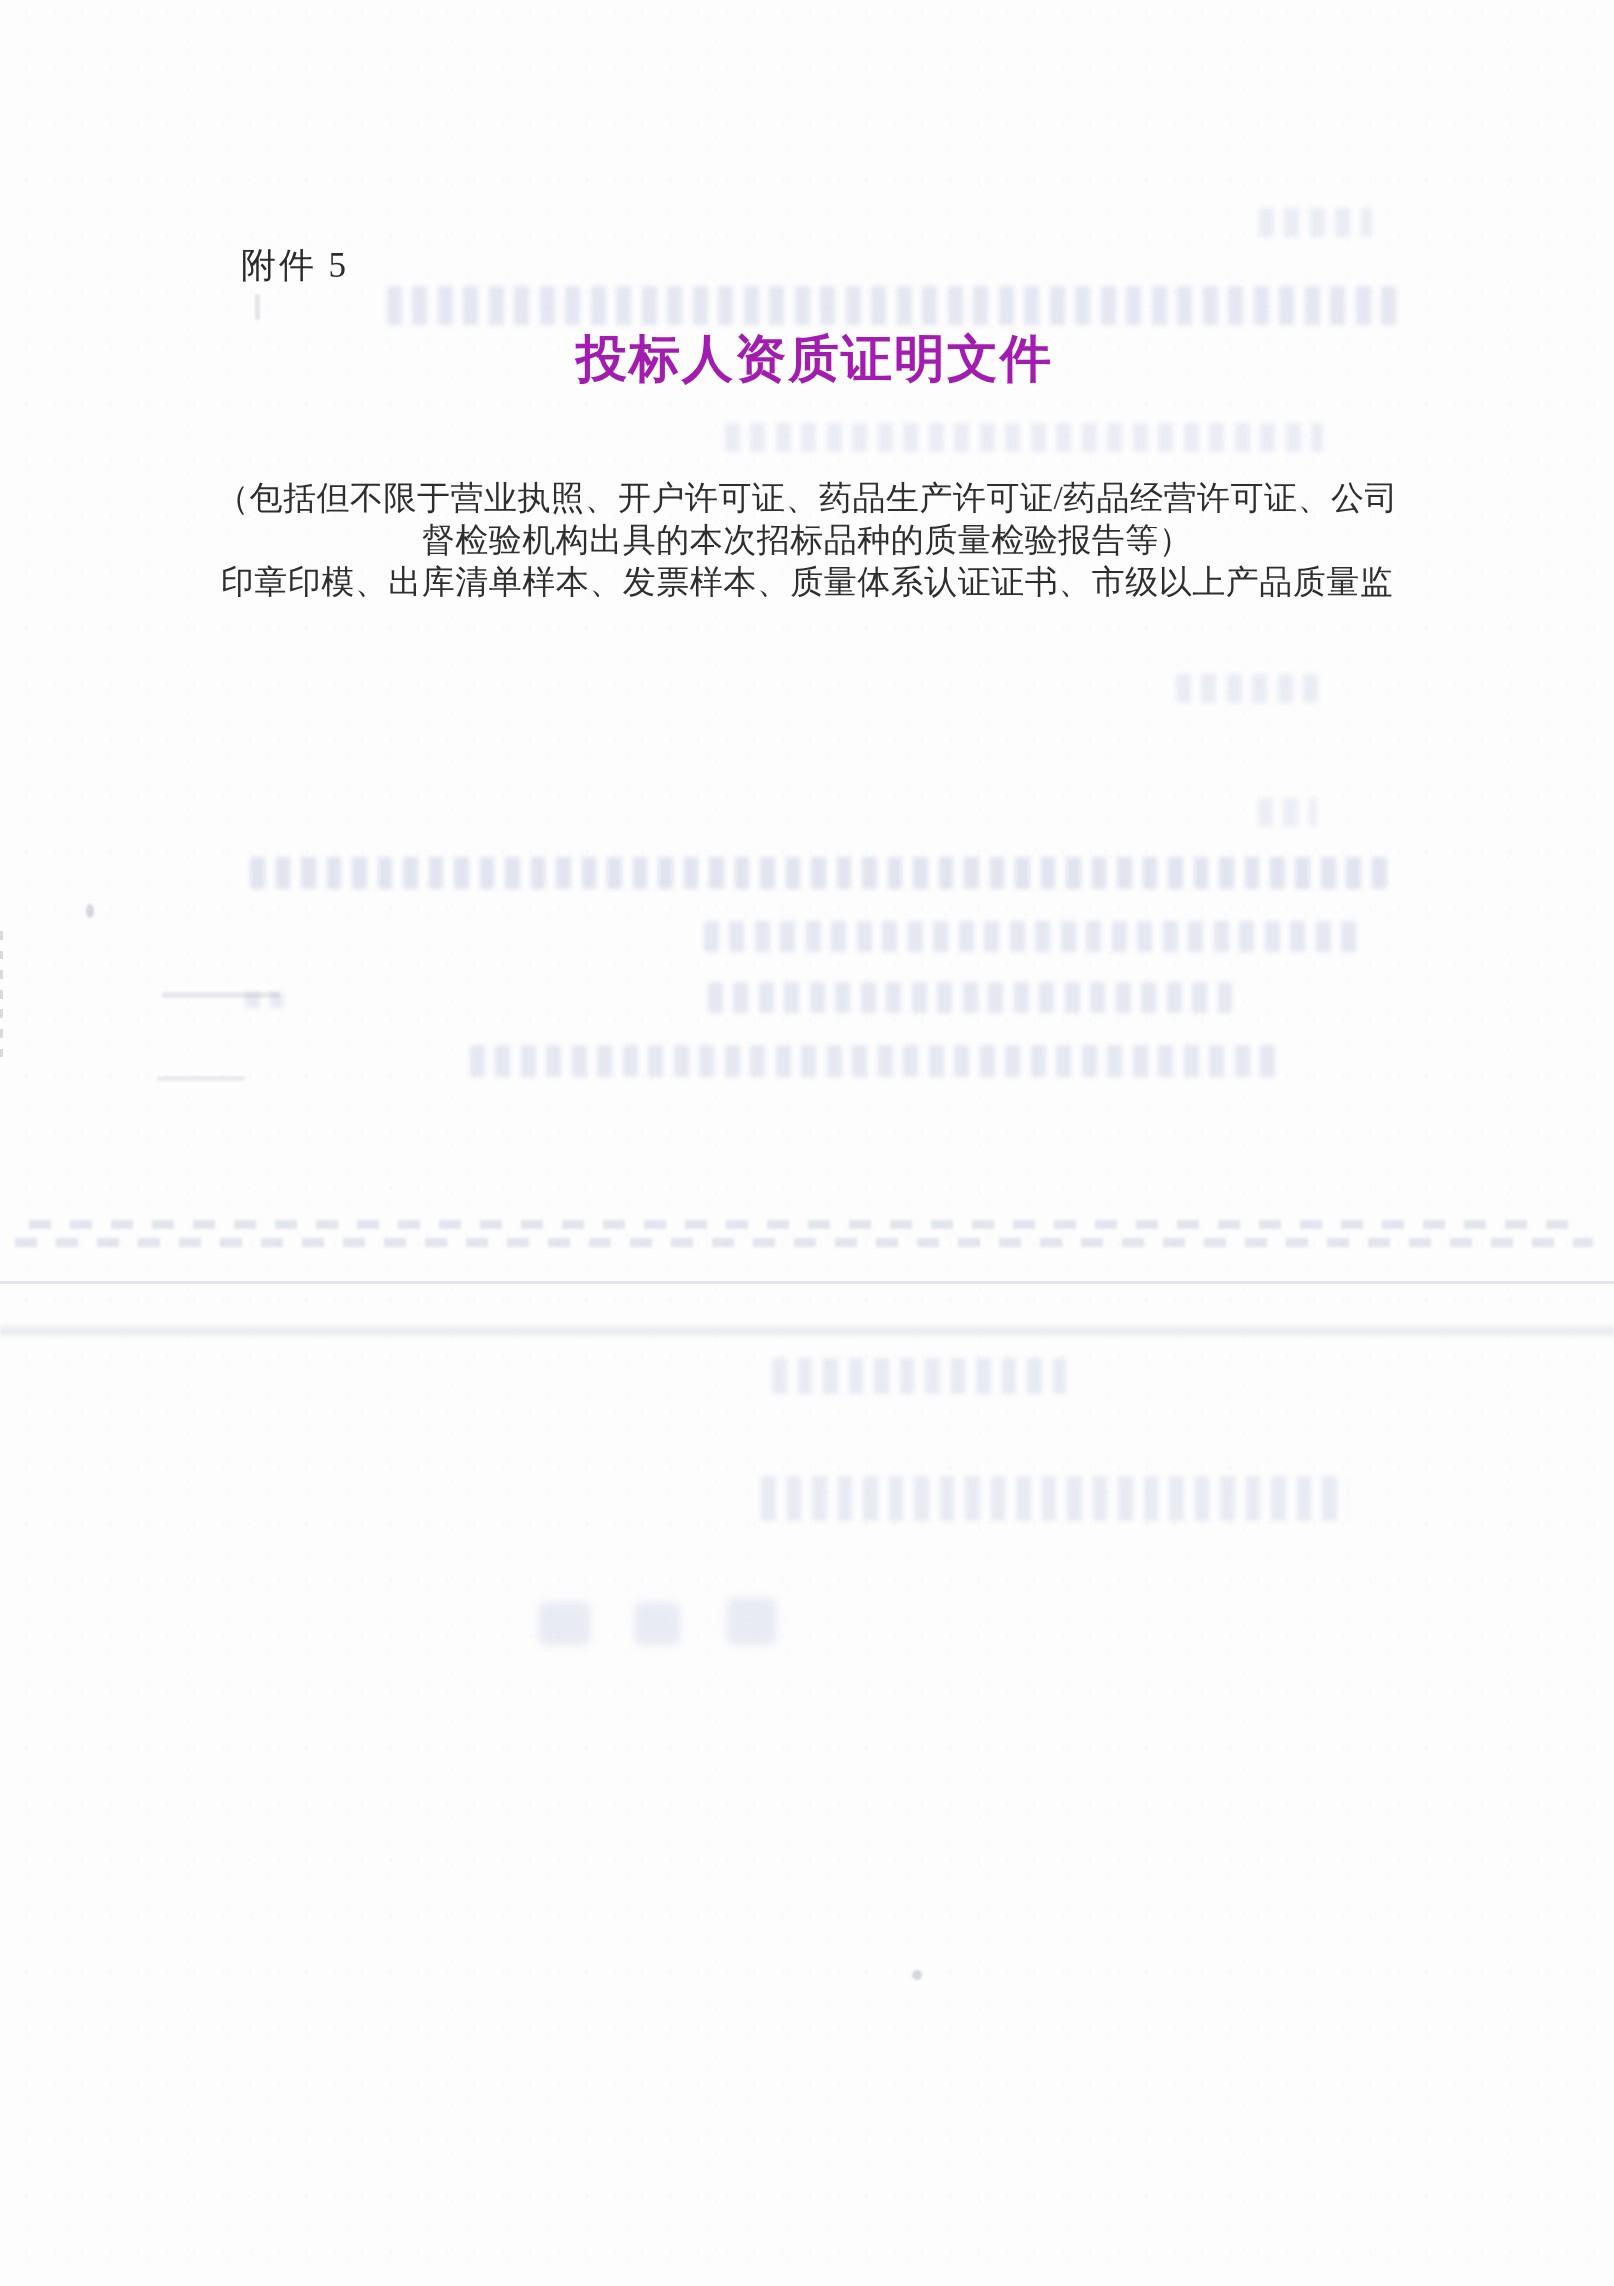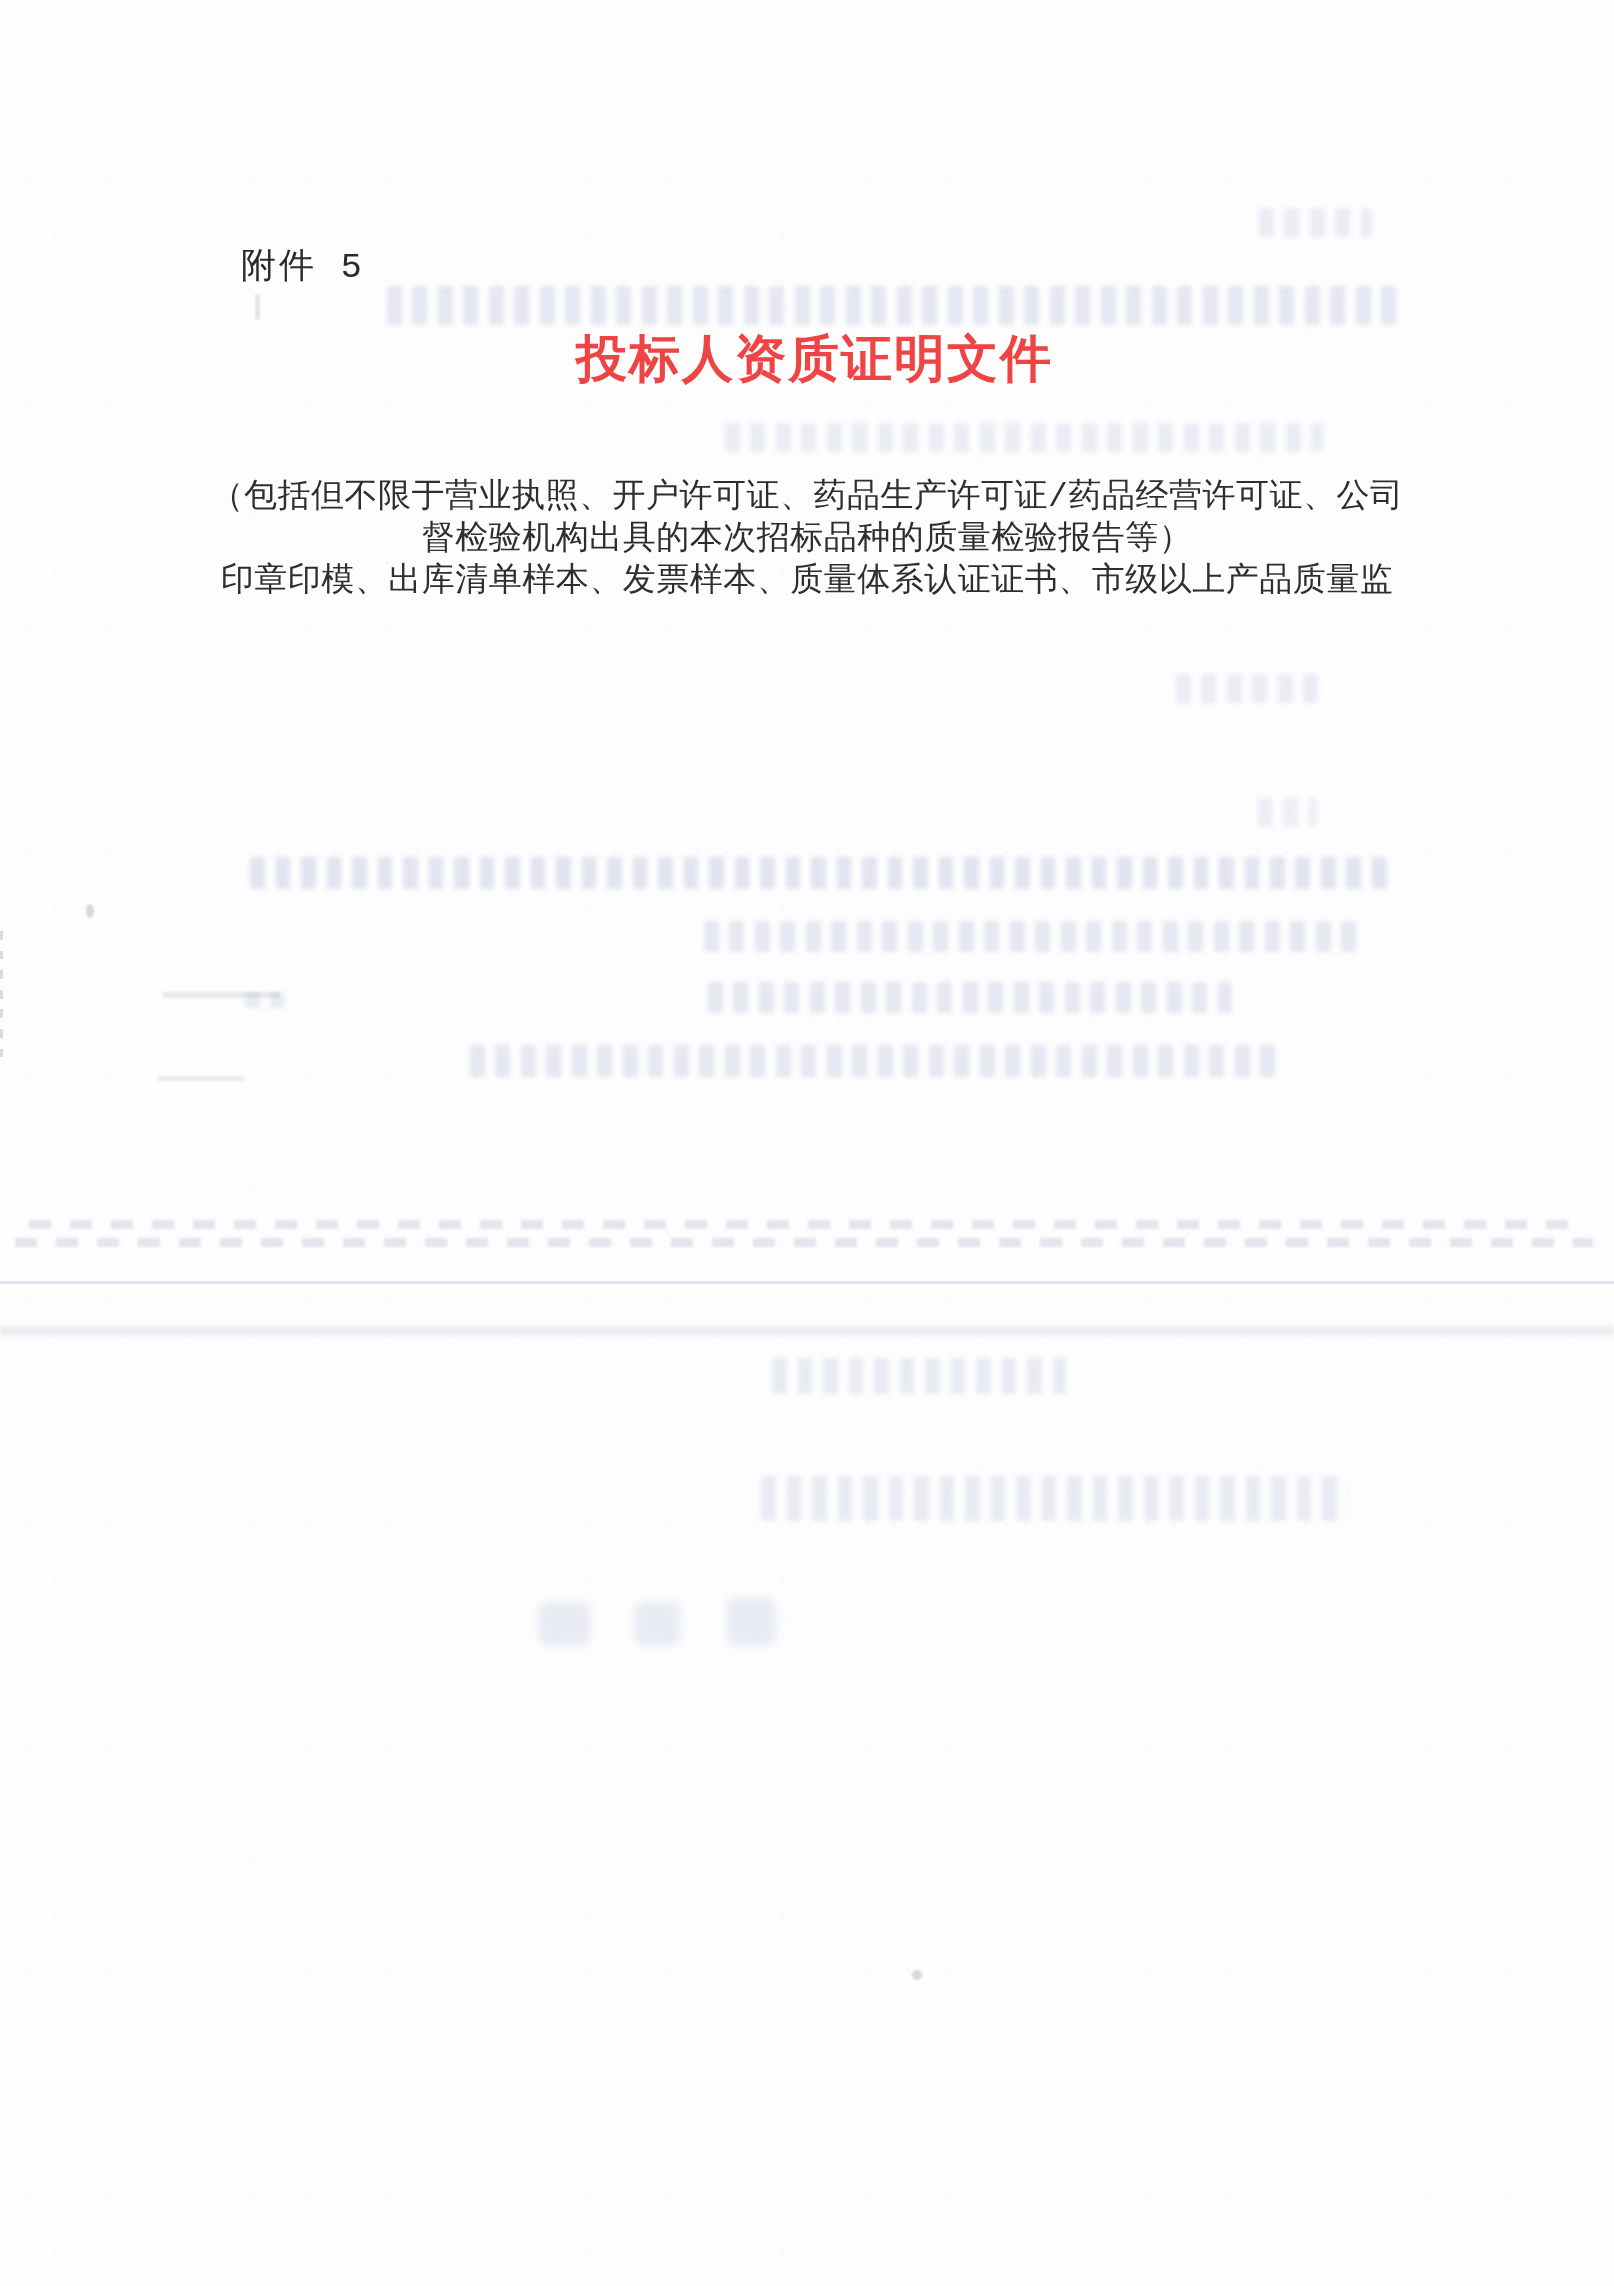"附件 5" * { font-family: Liberation Mono, monospace -> none }
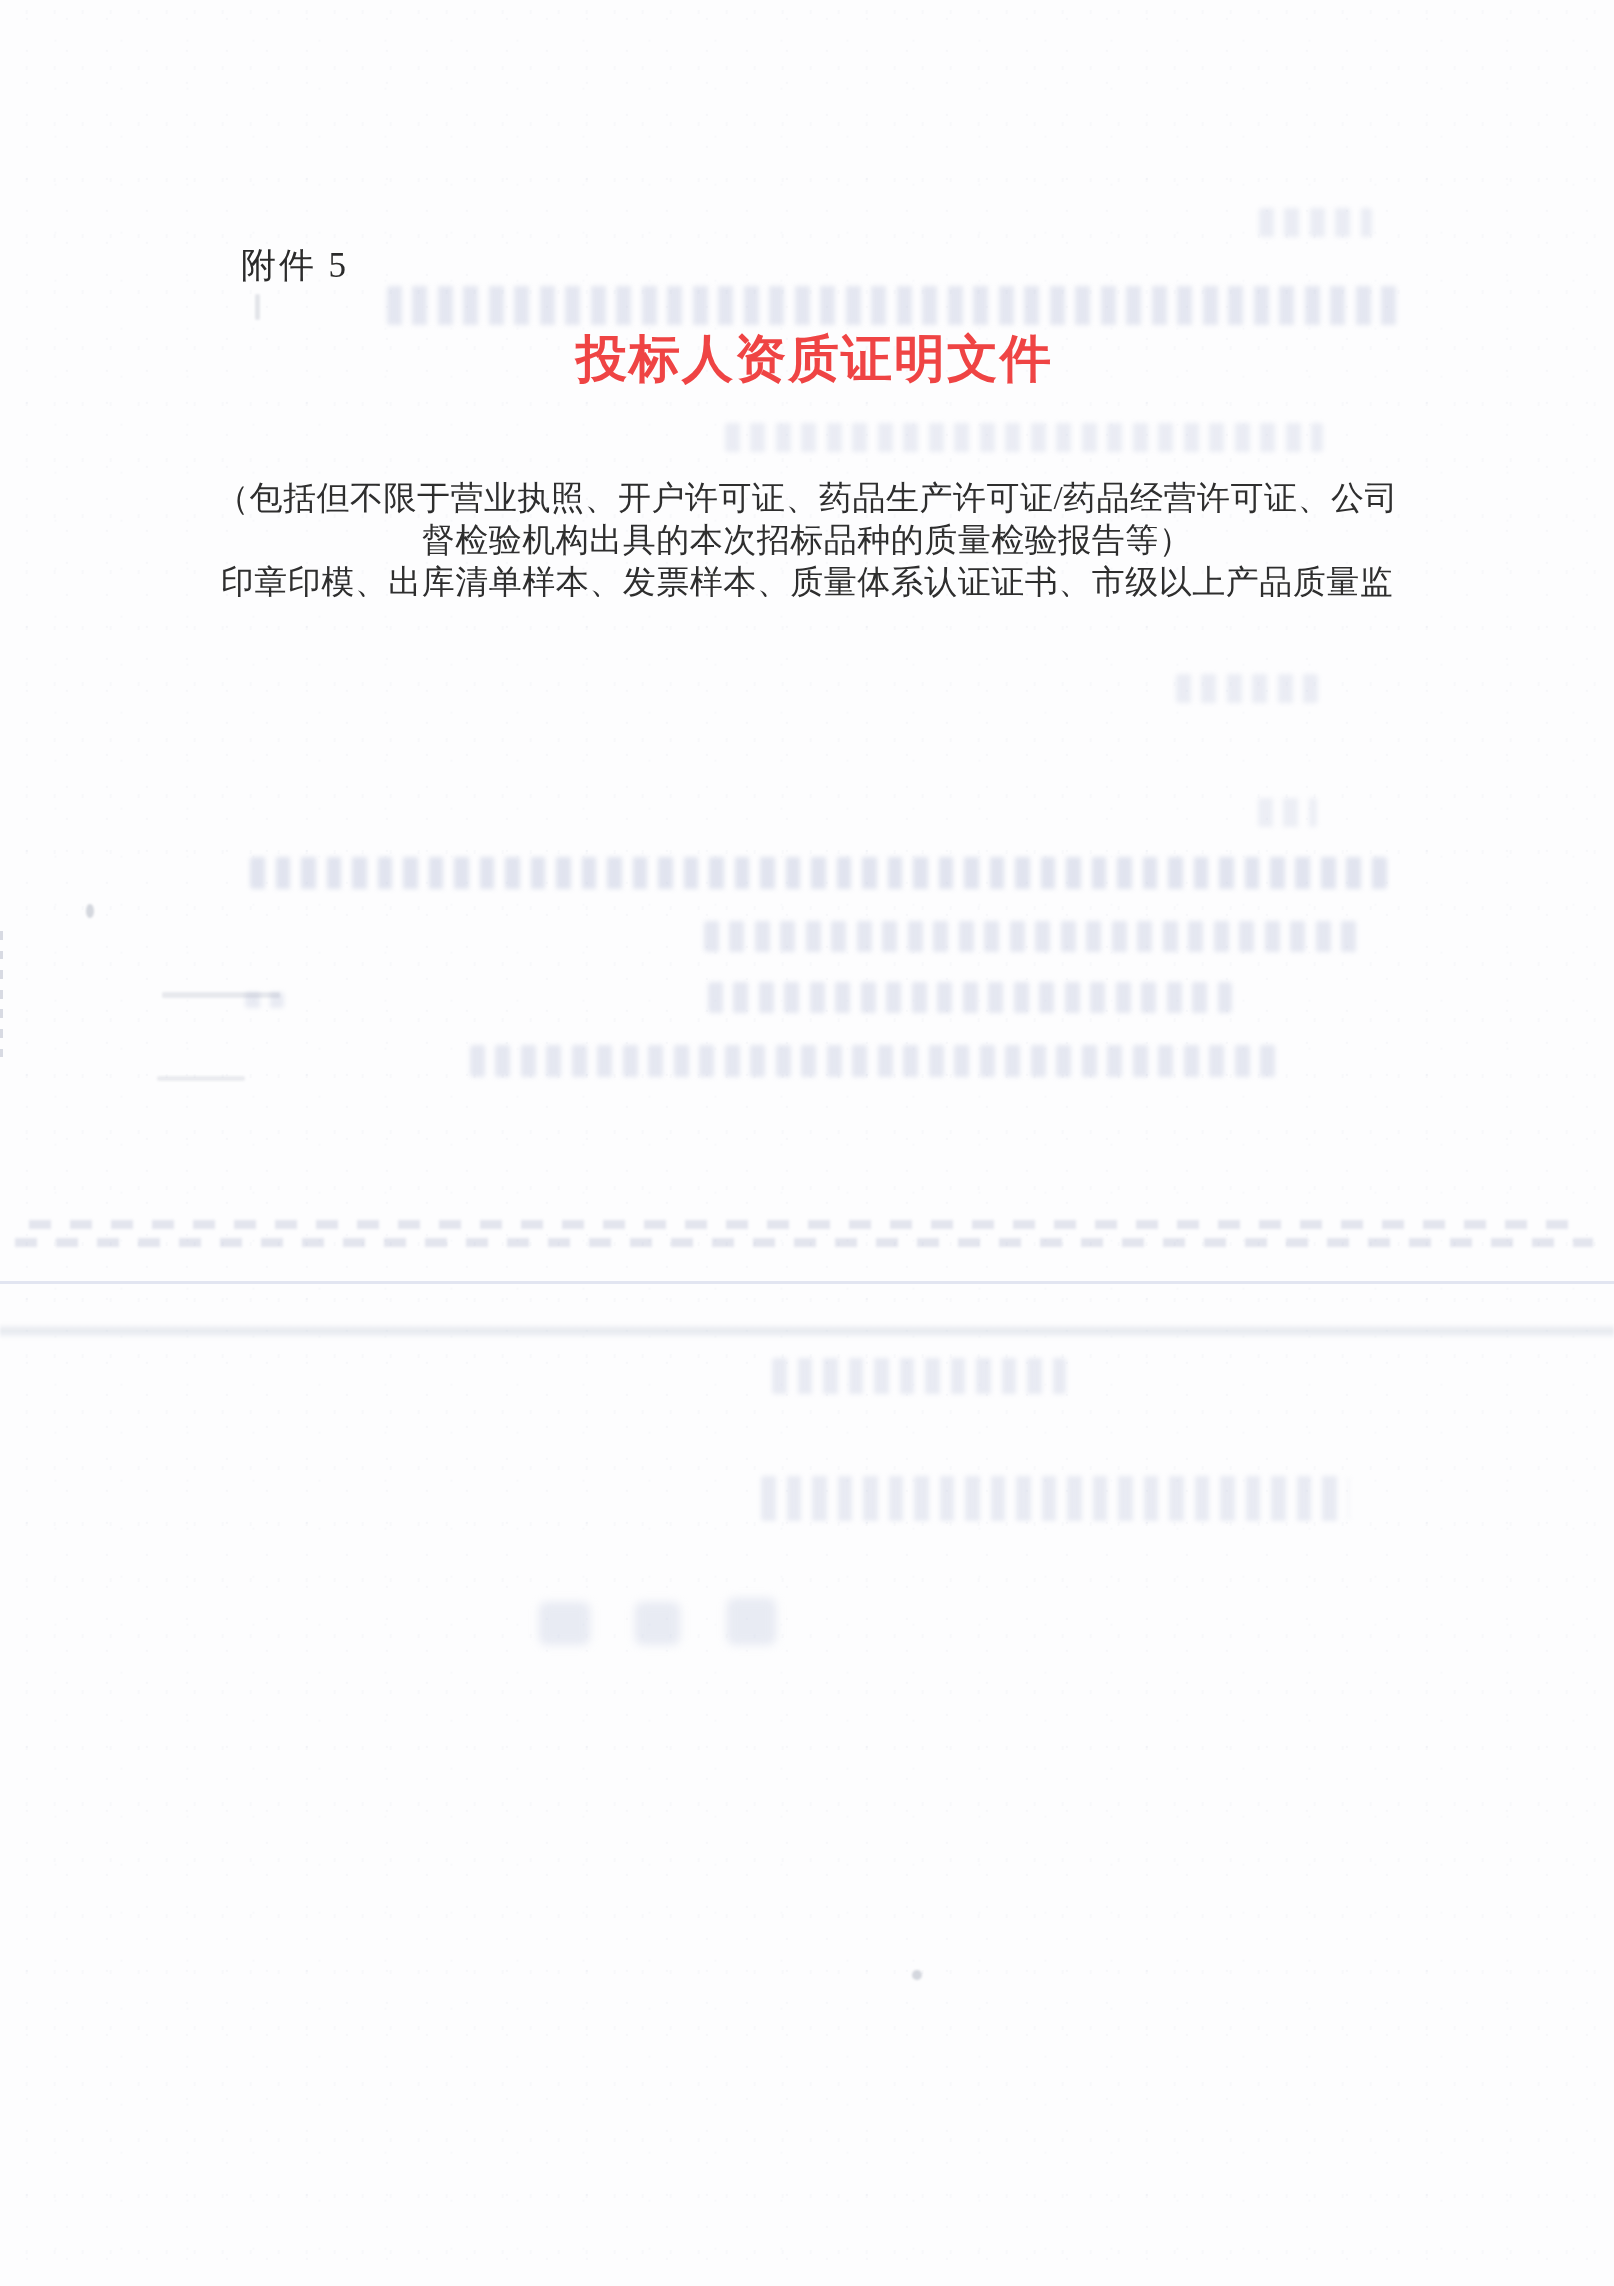"投标人资质证明文件" .doc-title { color: #ef4444 -> #a21caf }
